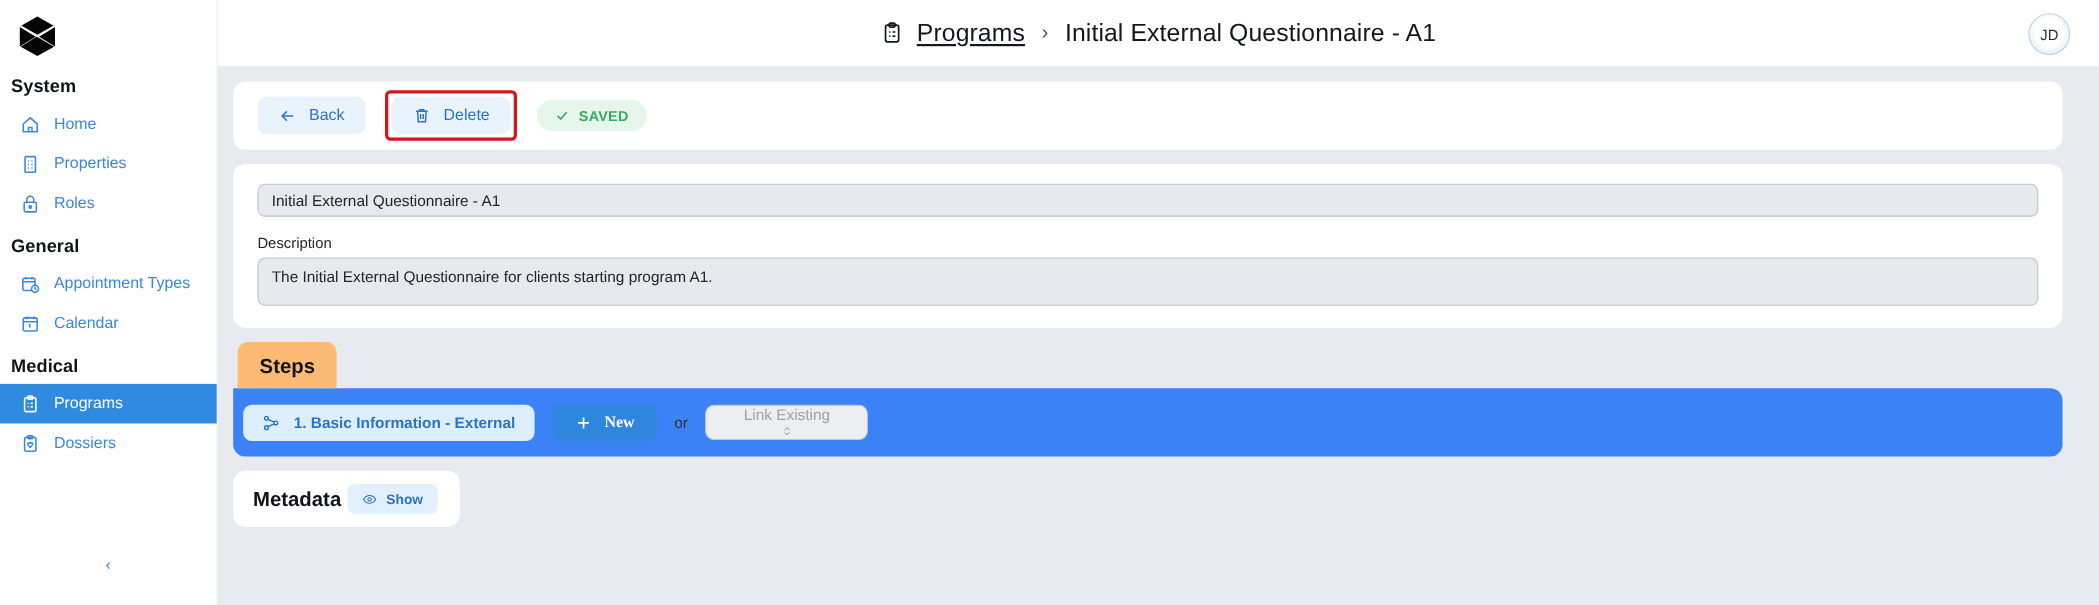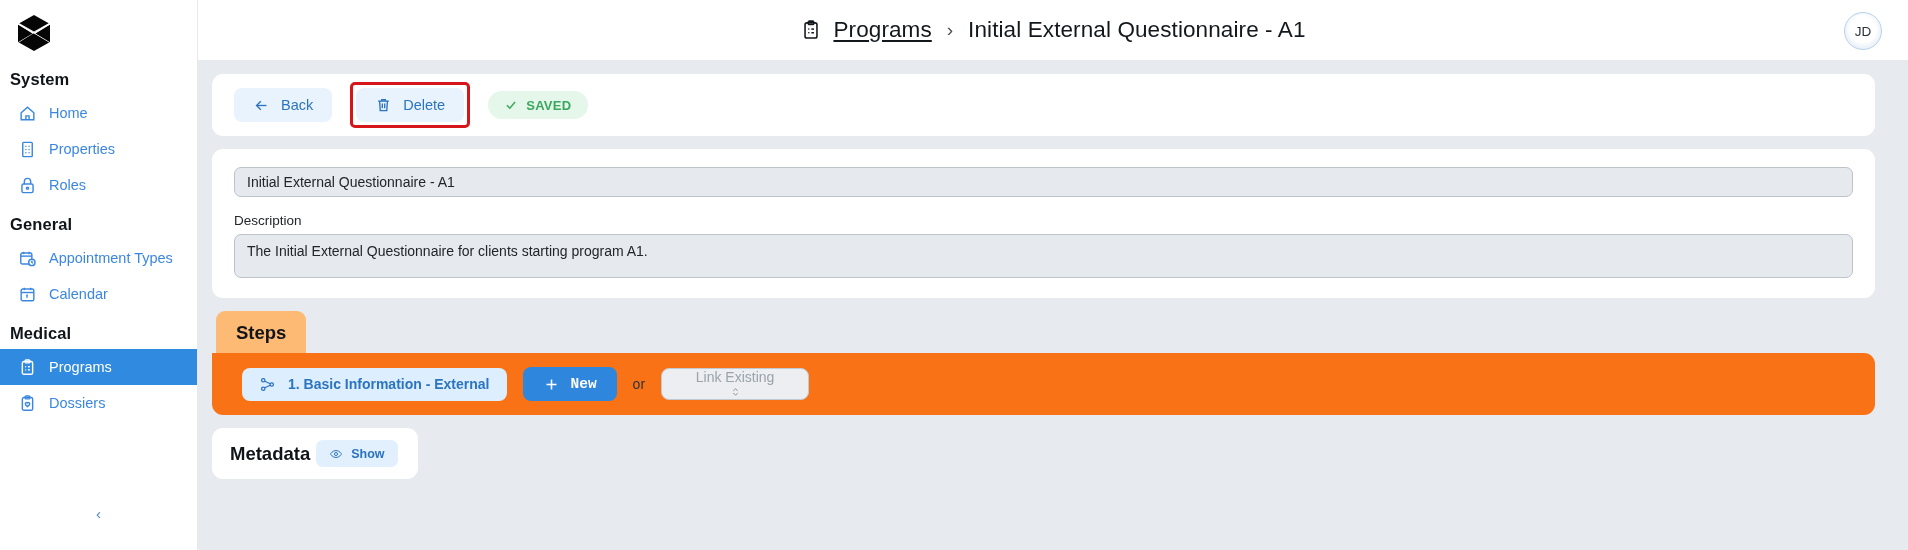"1. Basic Information - External" .tab-body { background: #f97316 -> #3b82f6; padding: 14px 30px -> 14px 9px }
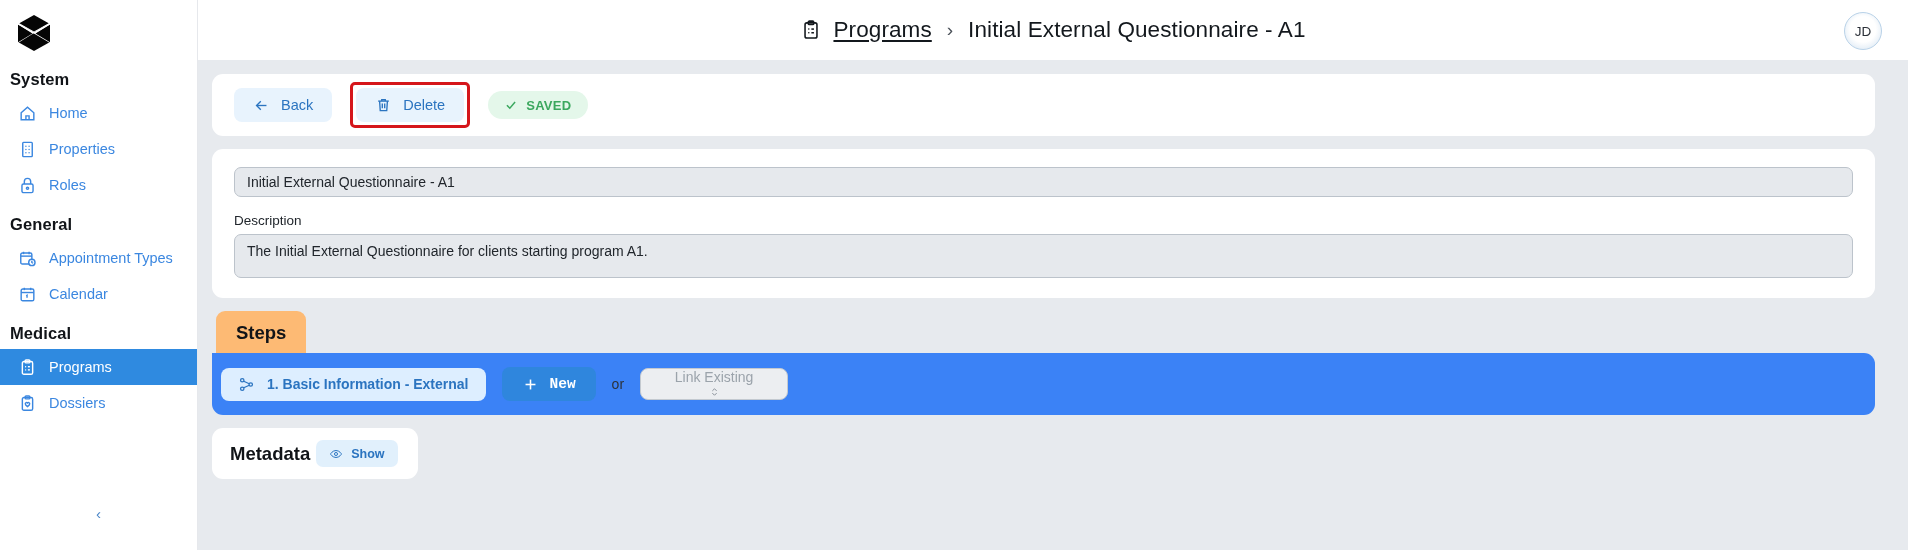"New" .btn-primary { font-family: Liberation Mono, monospace -> Liberation Serif, serif }
